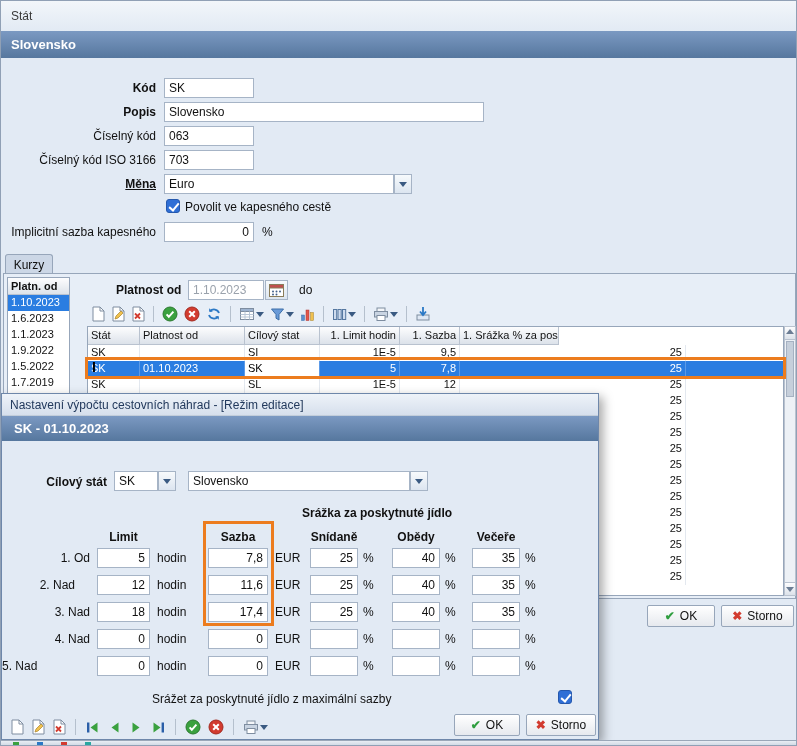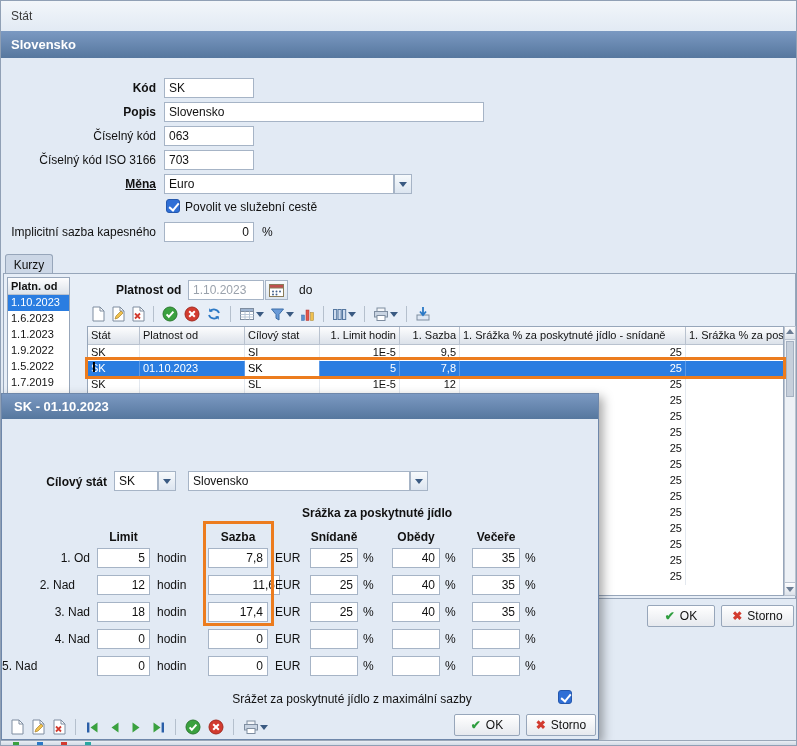"Povolit ve služební cestě" div.abs { text: služební -> kapesného }
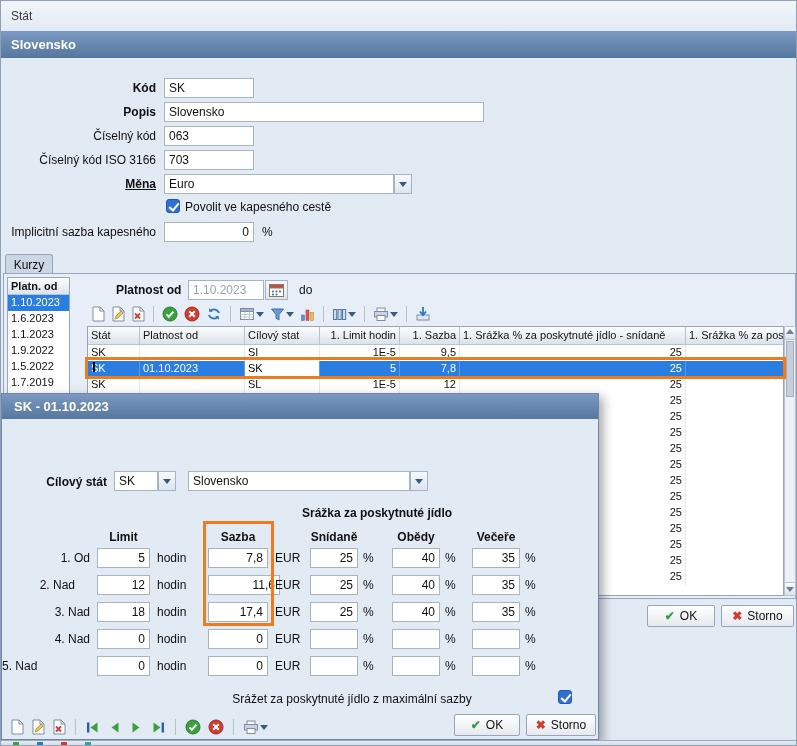"1. Srážka % za poskytnuté" div.hc { html: <div>1. Srážka % za poskytnuté jídlo - snídaně</div> -> none }
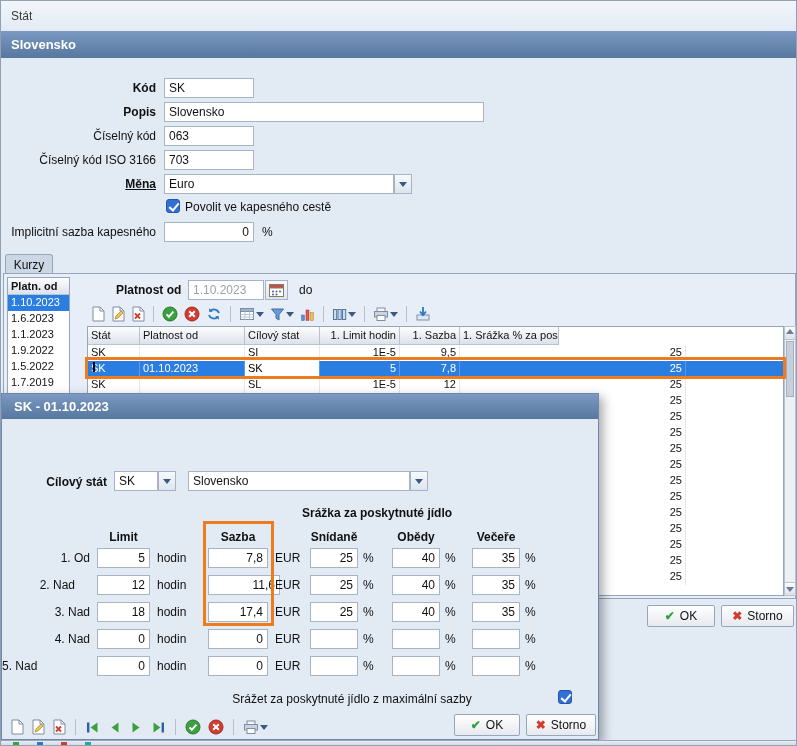"Nastavení výpočtu cestovních náhrad -" div.mtitle { html: none -> <div><span>Nastavení výpočtu cestovních náhrad - [Režim editace]</span></div> }
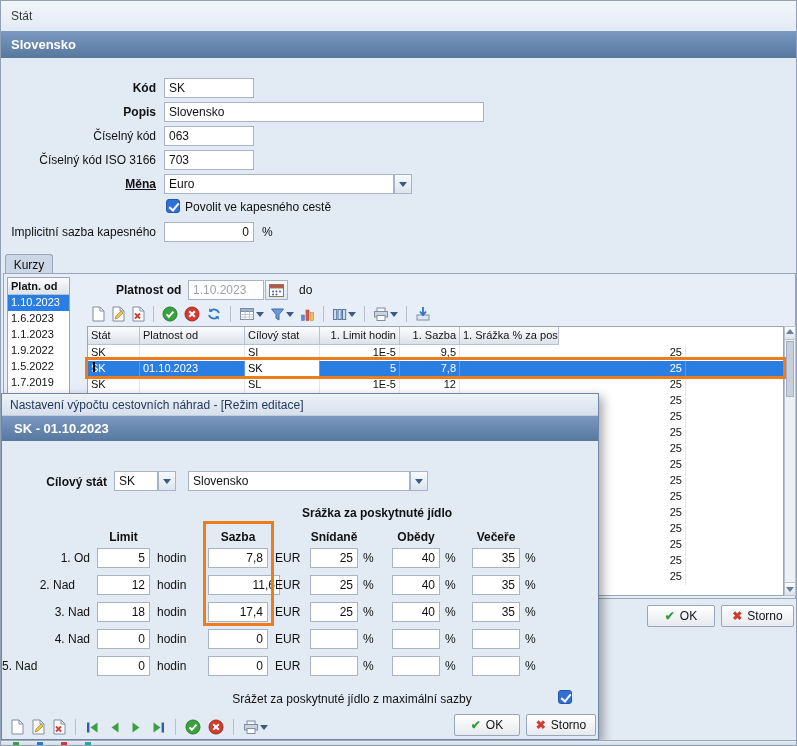"11,6" div.field { width: 72px -> 60px }
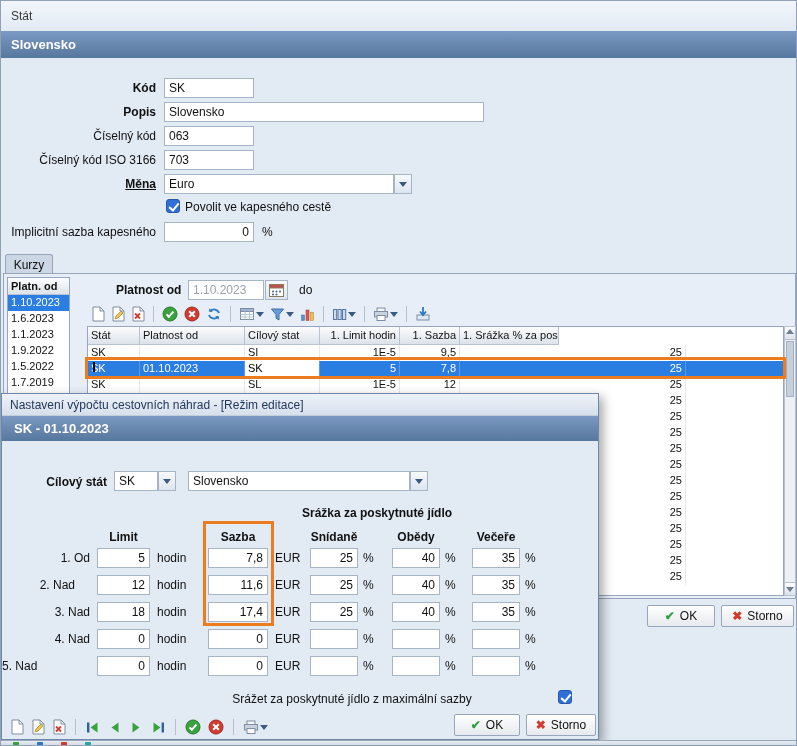"Srážet za poskytnuté jídlo z" div.abs { text-align: center -> left }
